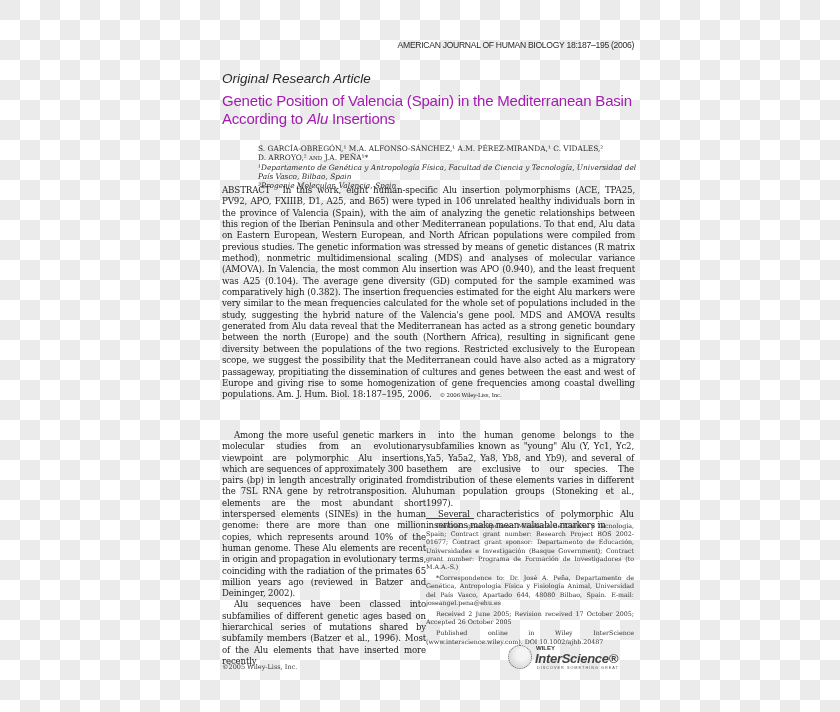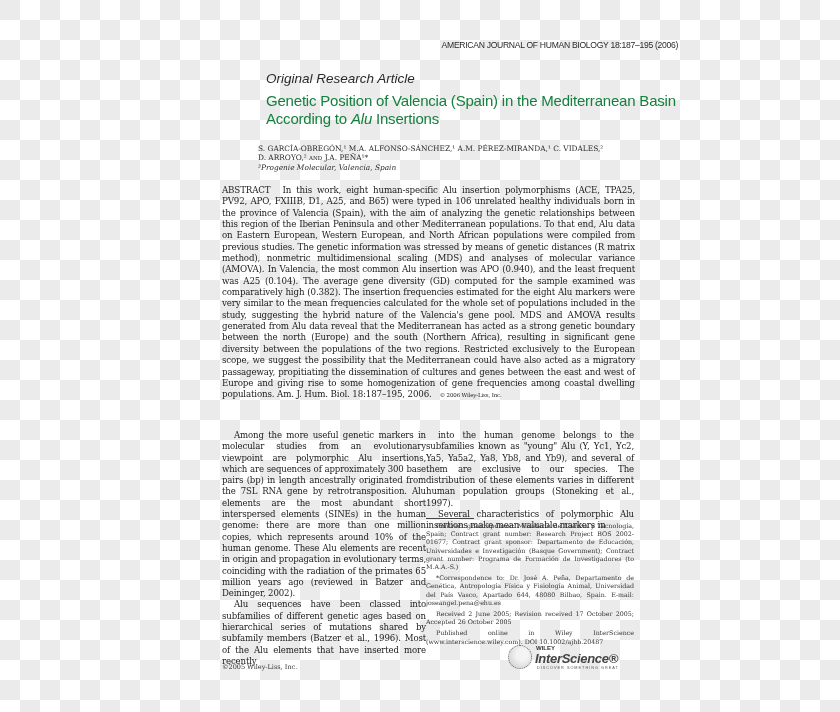"AMERICAN JOURNAL OF HUMAN BIOLOGY" .sans { padding-left: 44px -> none }
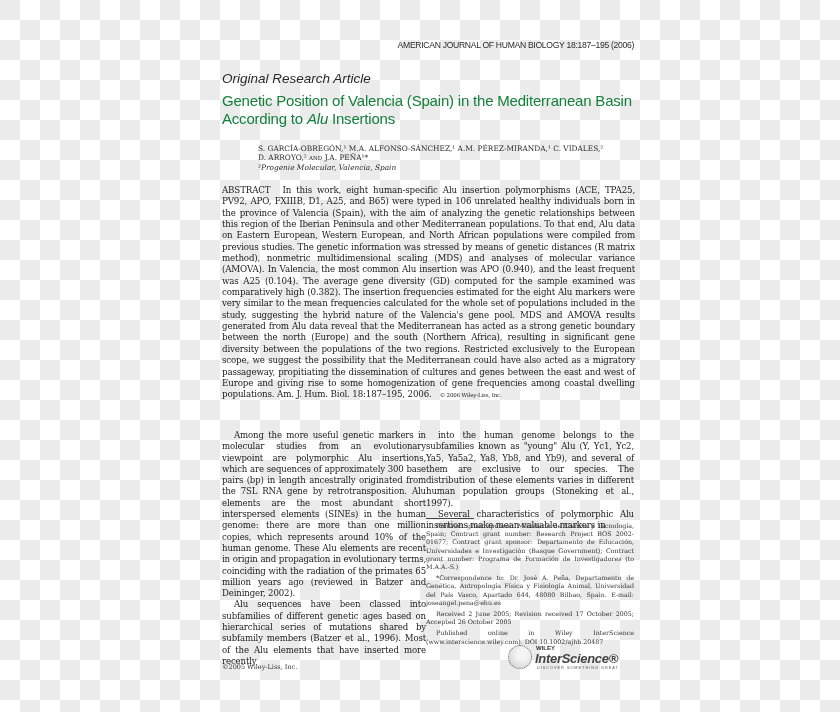"Genetic Position of Valencia (Spain)" #title { color: #15803d -> #a21caf }
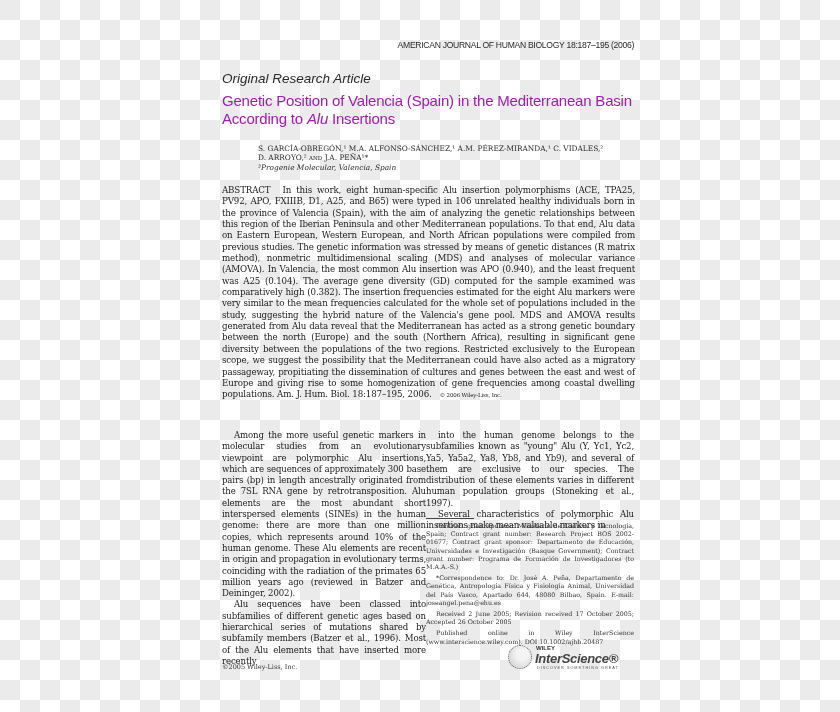"¹Departamento de Genética y Antropología" div.aff { html: none -> <div>¹Departamento de Genética y Antropología Física, Facultad de Ciencia y Tecnología, Universidad del País Vasco, Bilbao, Spain</div> }
